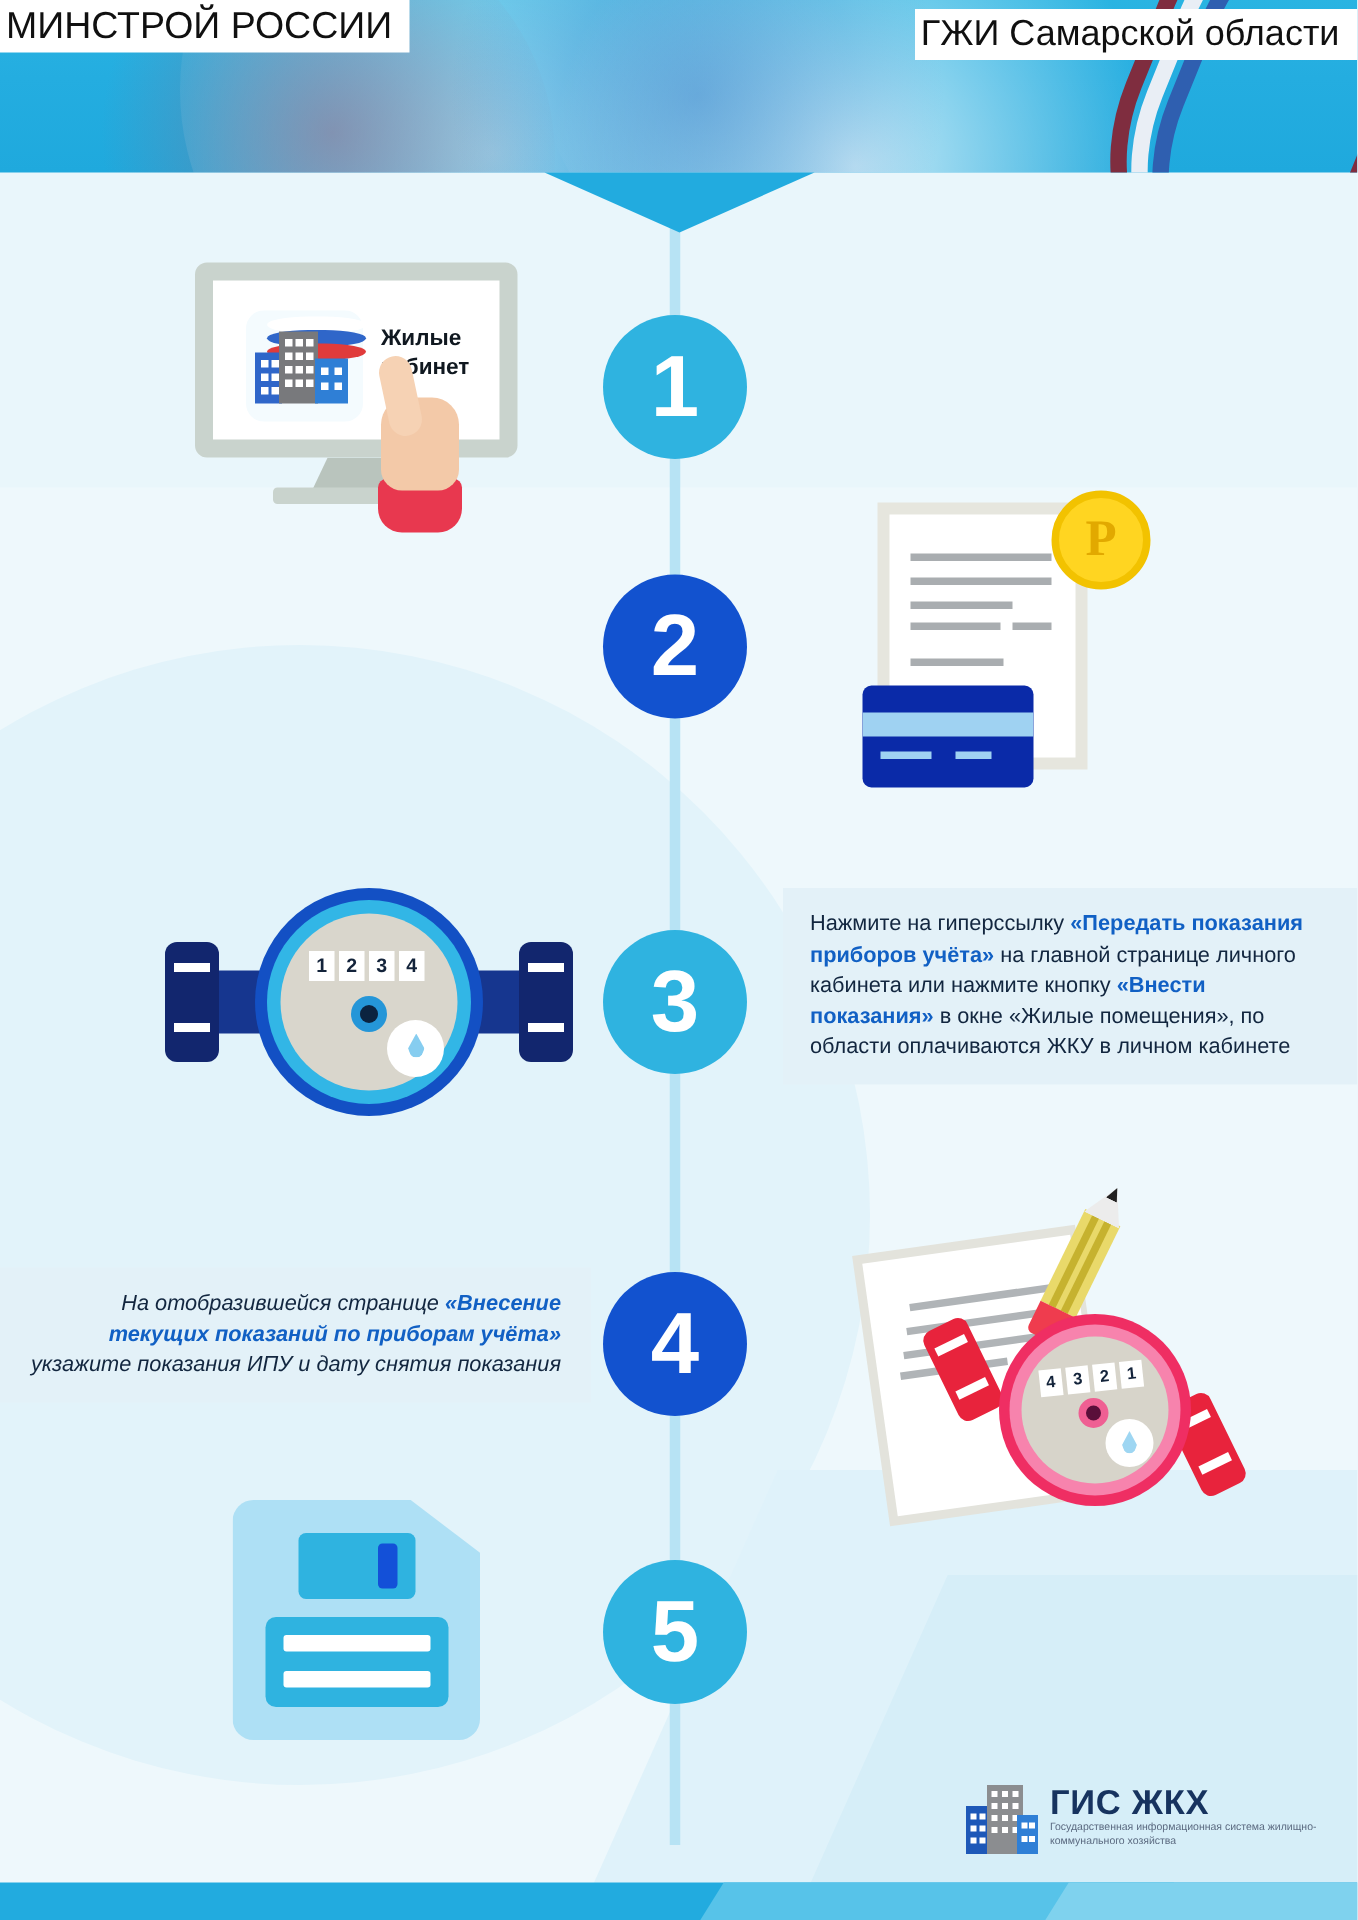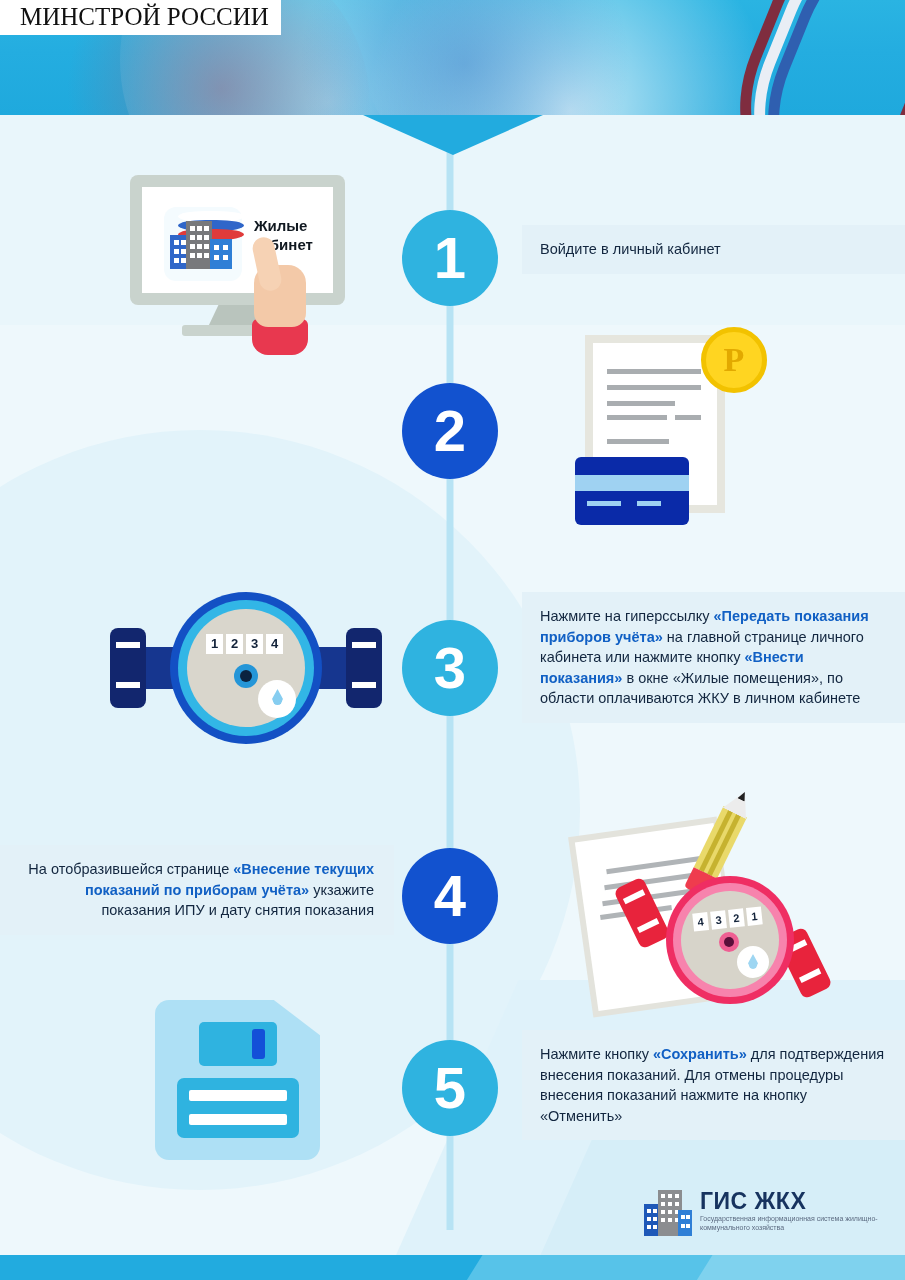"МИНСТРОЙ РОССИИ" .badge { font-family: Liberation Serif, serif -> Liberation Sans, sans-serif; padding: 4px 12px 5px 20px -> 4px 12px 5px 4px }
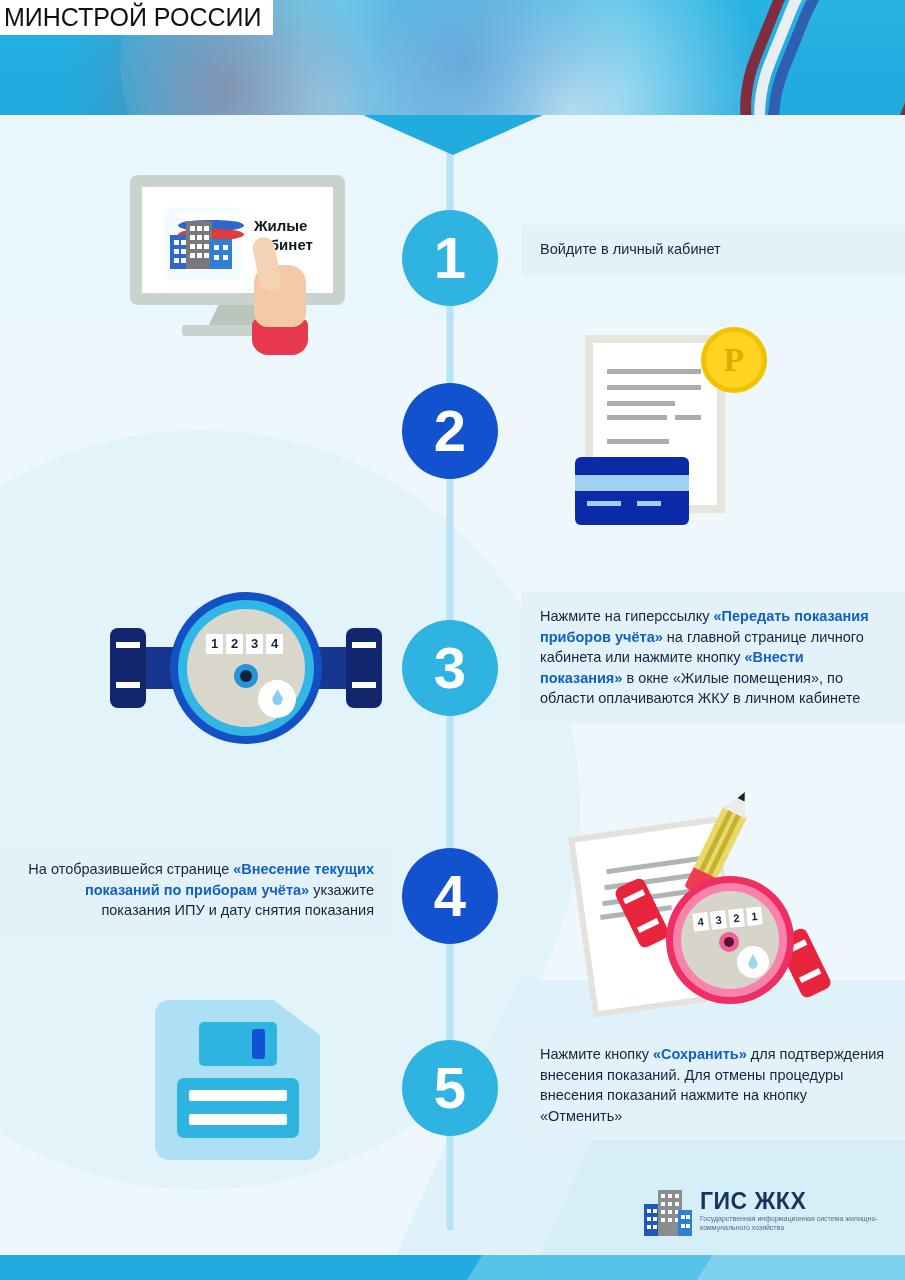"ГЖИ Самарской области" div.badge { html: none -> <div>ГЖИ Самарской области</div> }
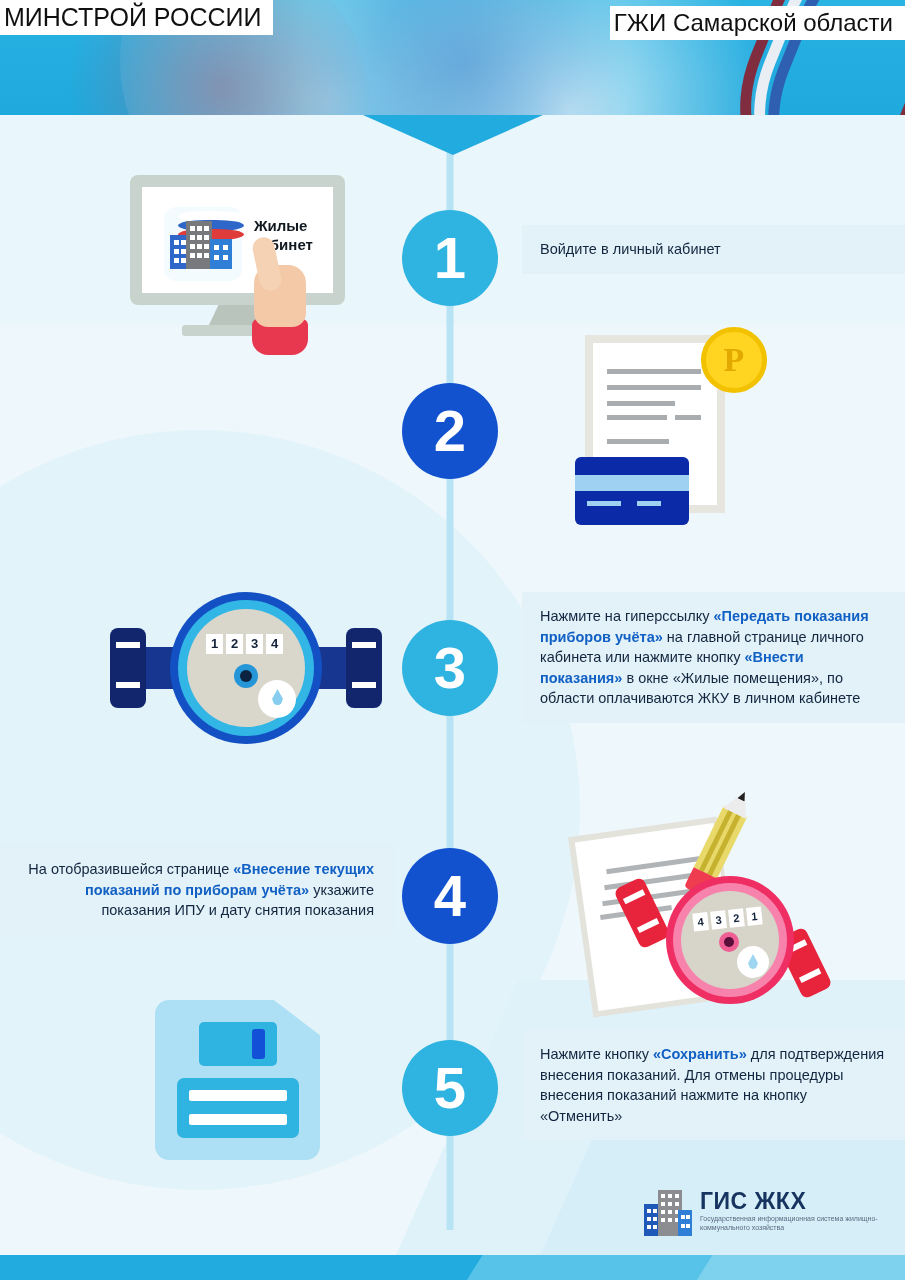"Войдите в личный кабинет" div.txt { html: <div> <span>Войдите в личный кабинет</span> </div> -> none }
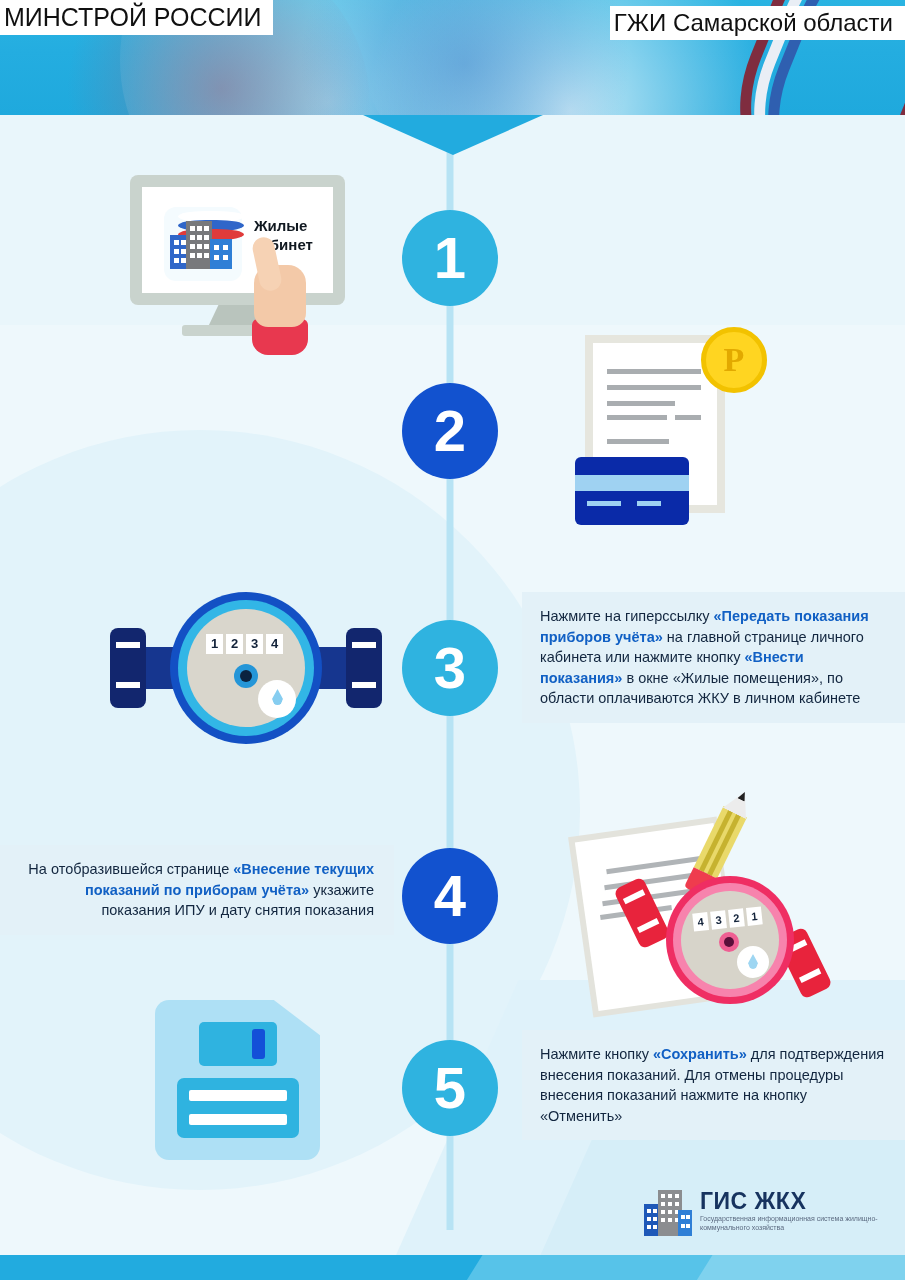"На отобразившейся странице «Внесение" div.txt { font-style: none -> italic }
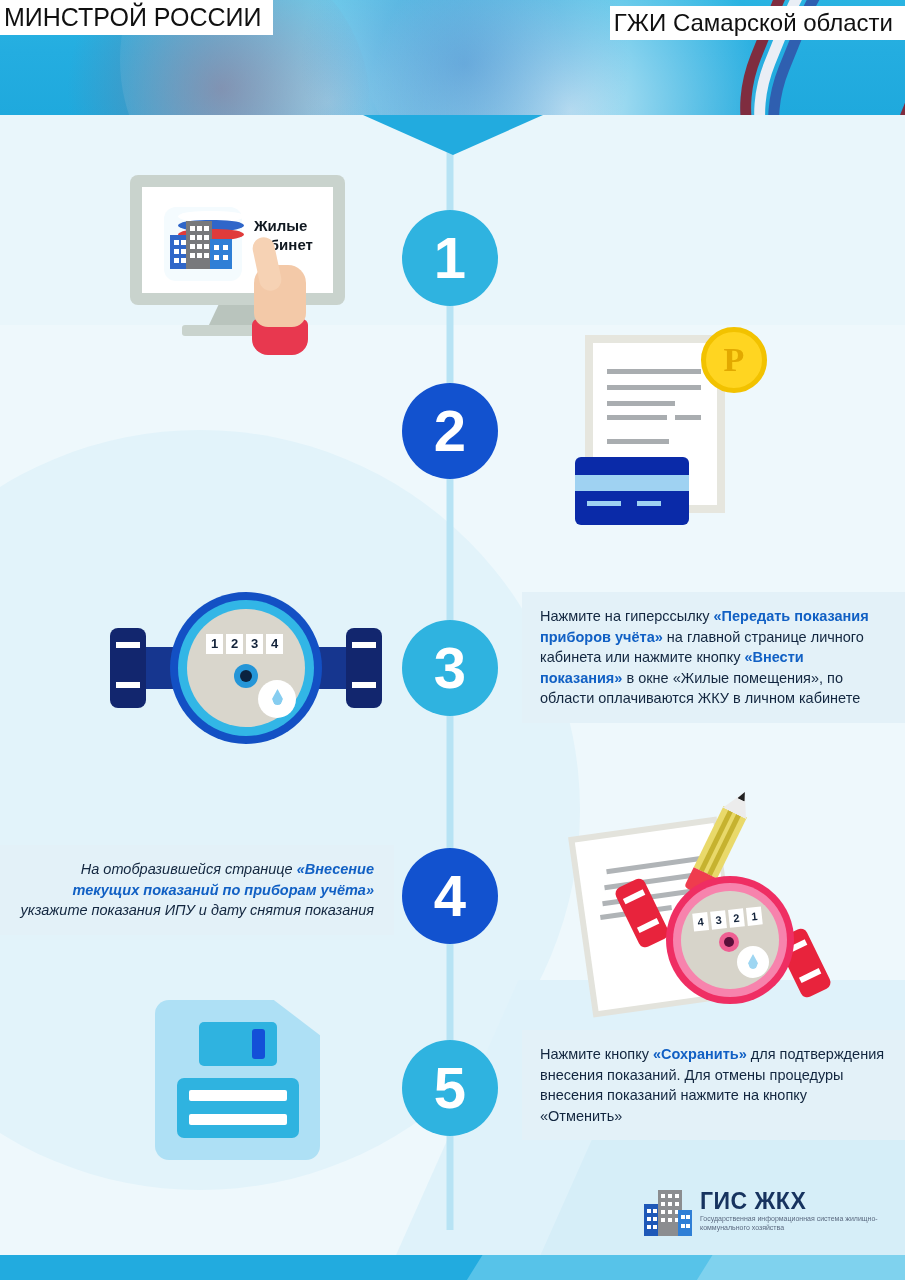"Нажмите кнопку «Сохранить» для" div.txt { html: <div><span>Нажмите кнопку </span><span>«Сохранить»</span><span> для подтверждения внесения показаний. Для отмены процедуры внесения показаний нажмите на кнопку «Отменить»</span></div> -> none }
